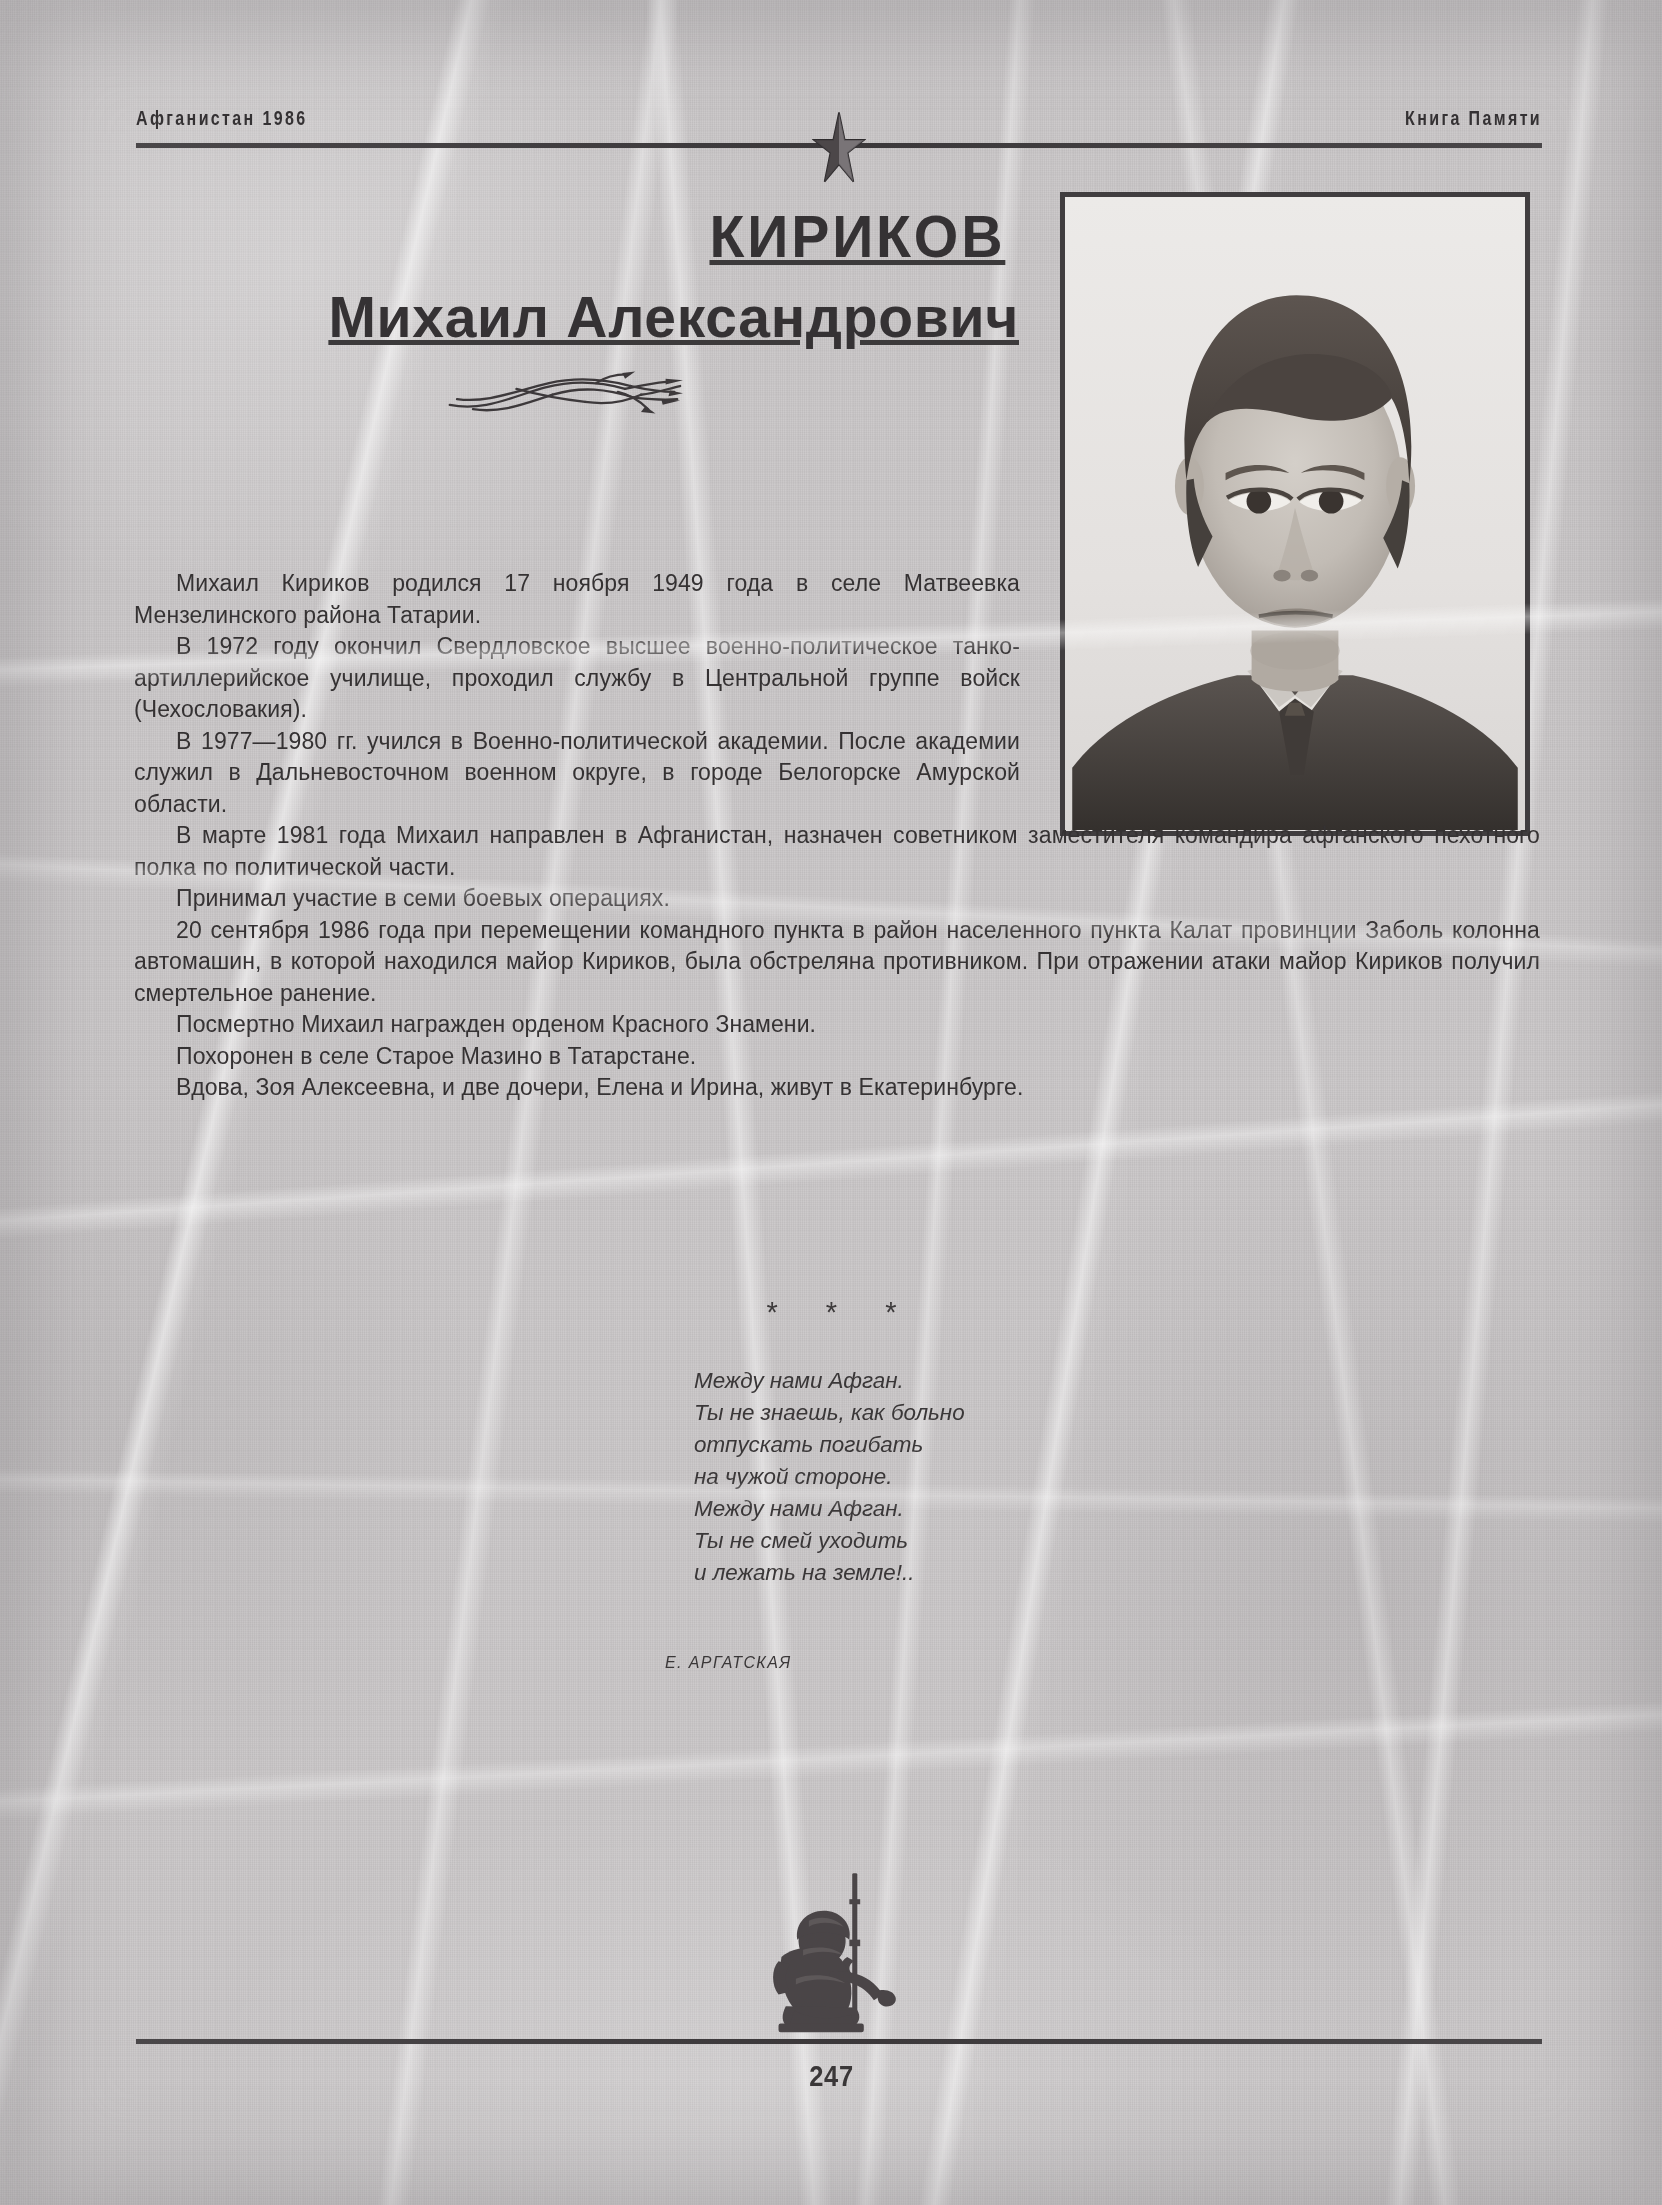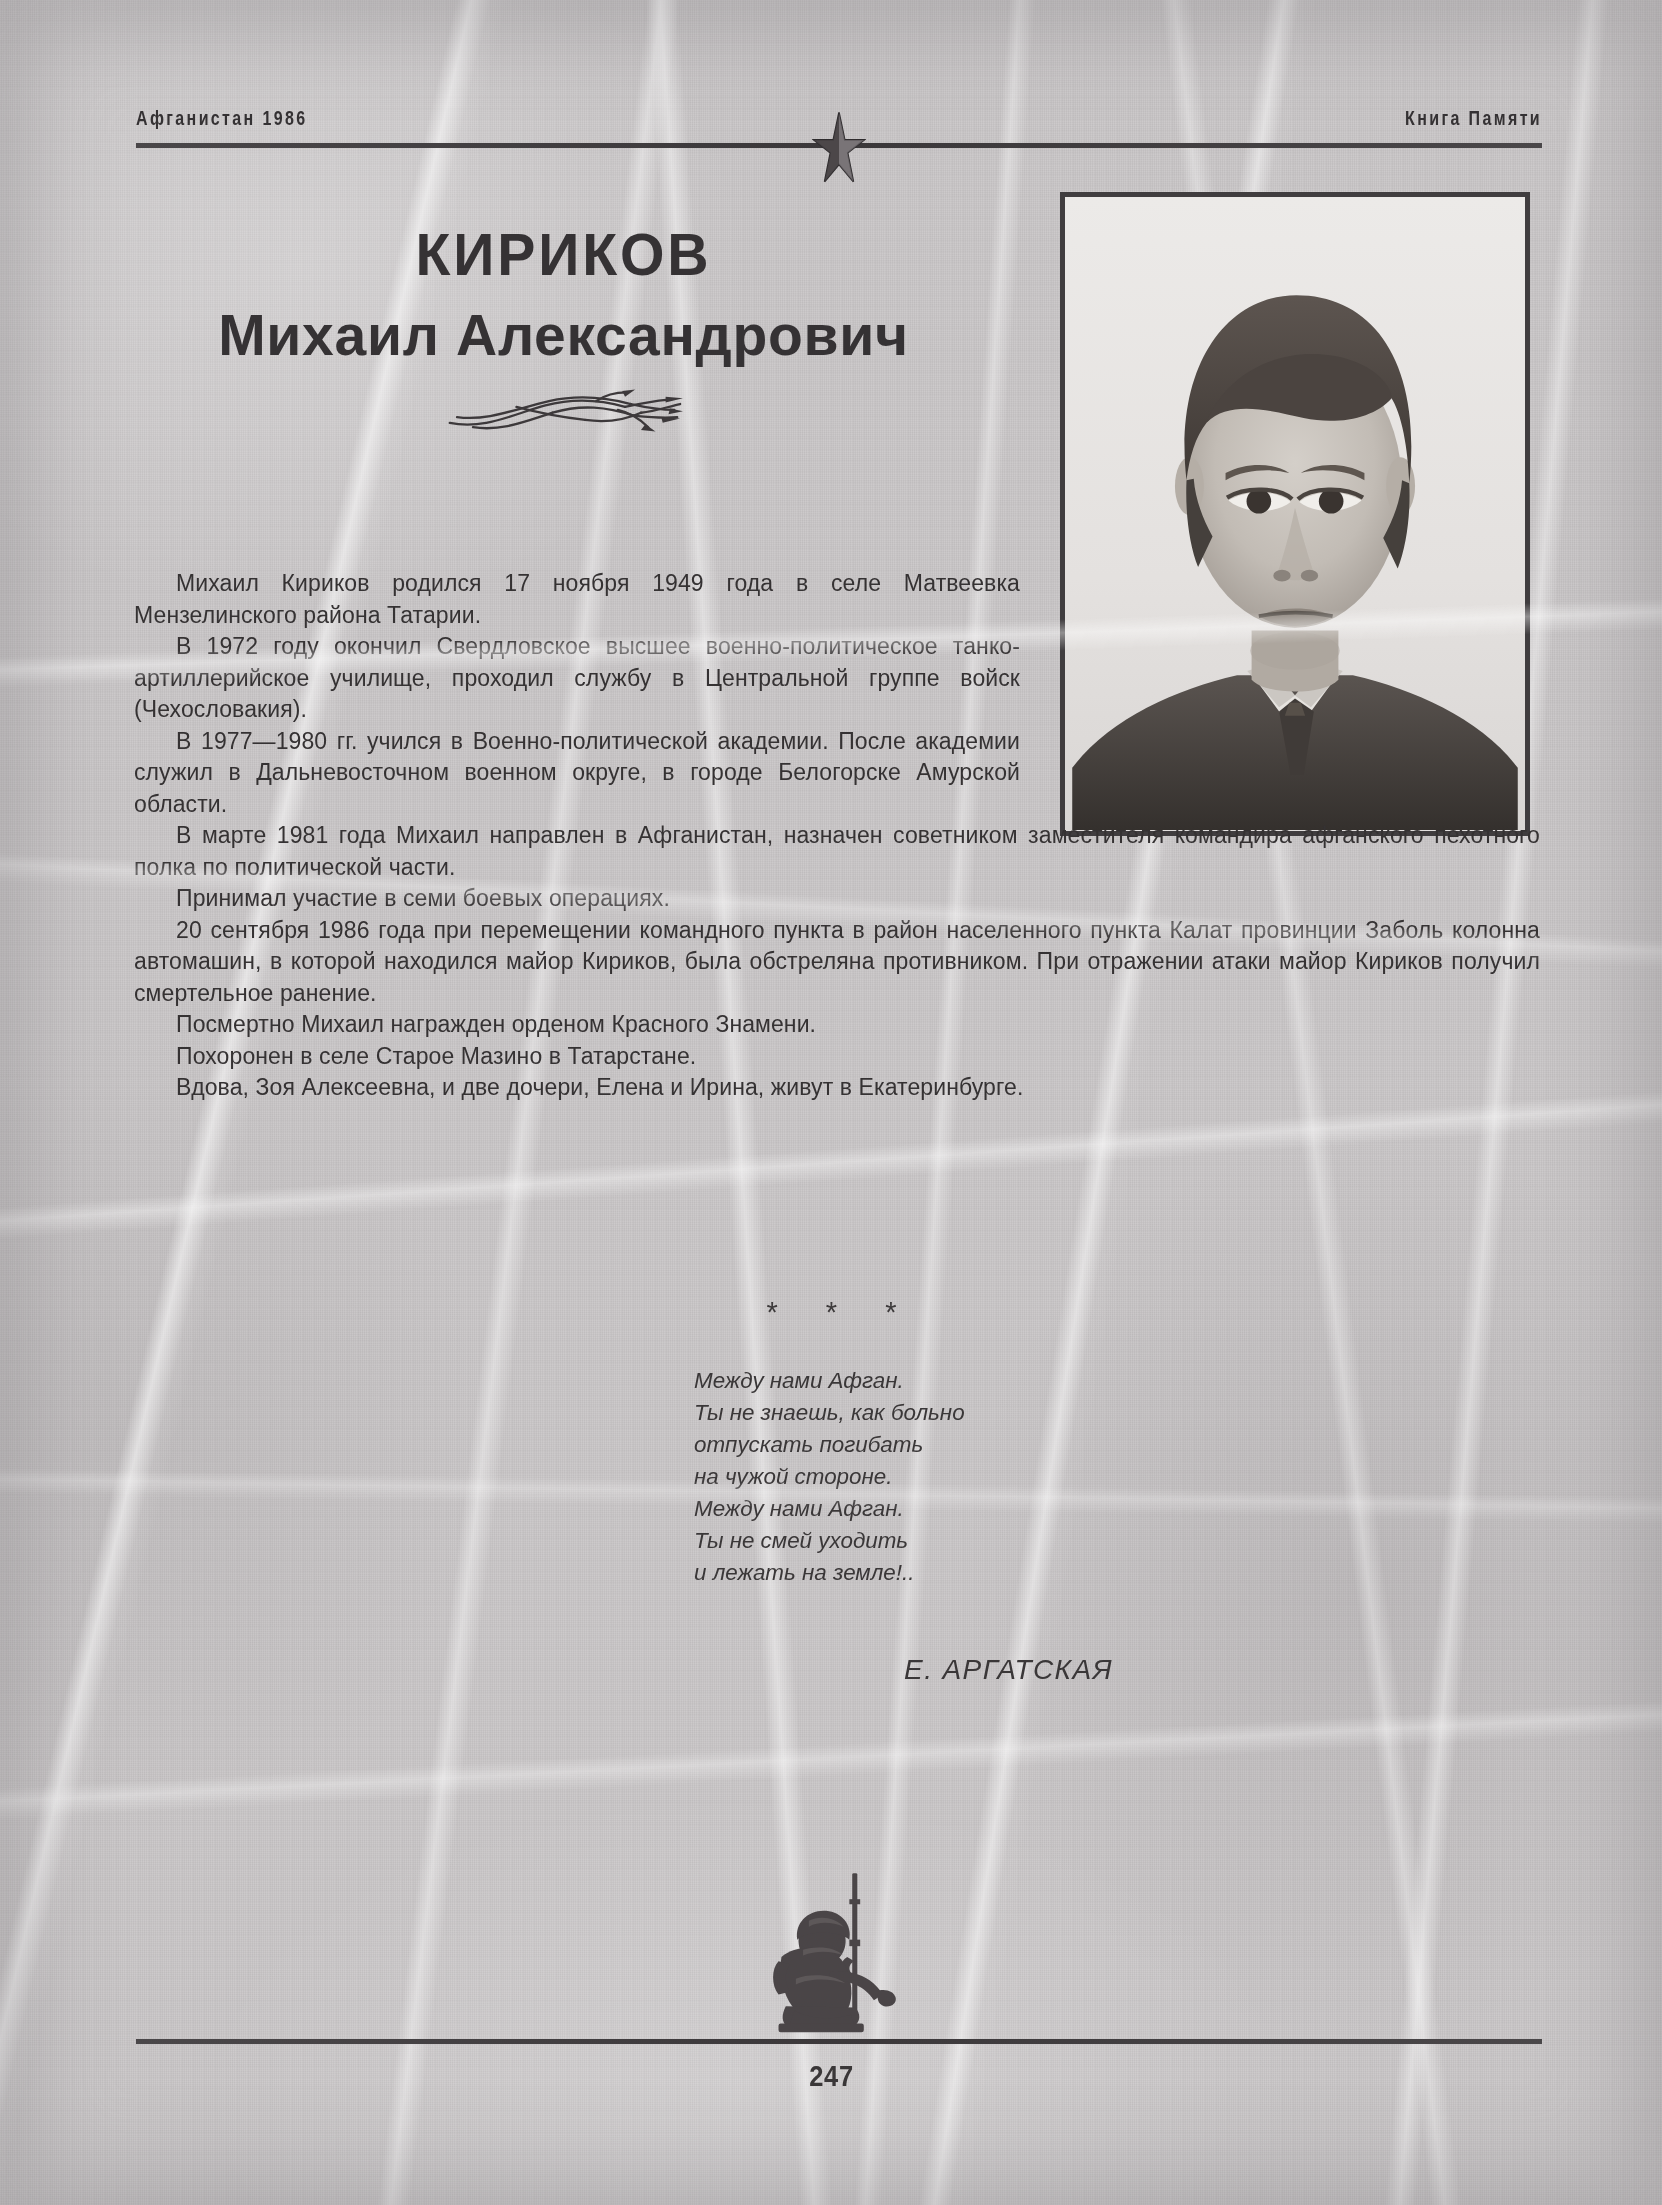"КИРИКОВ" .name-block { text-align: center -> right; text-decoration: none -> underline; top: 225px -> 207px }
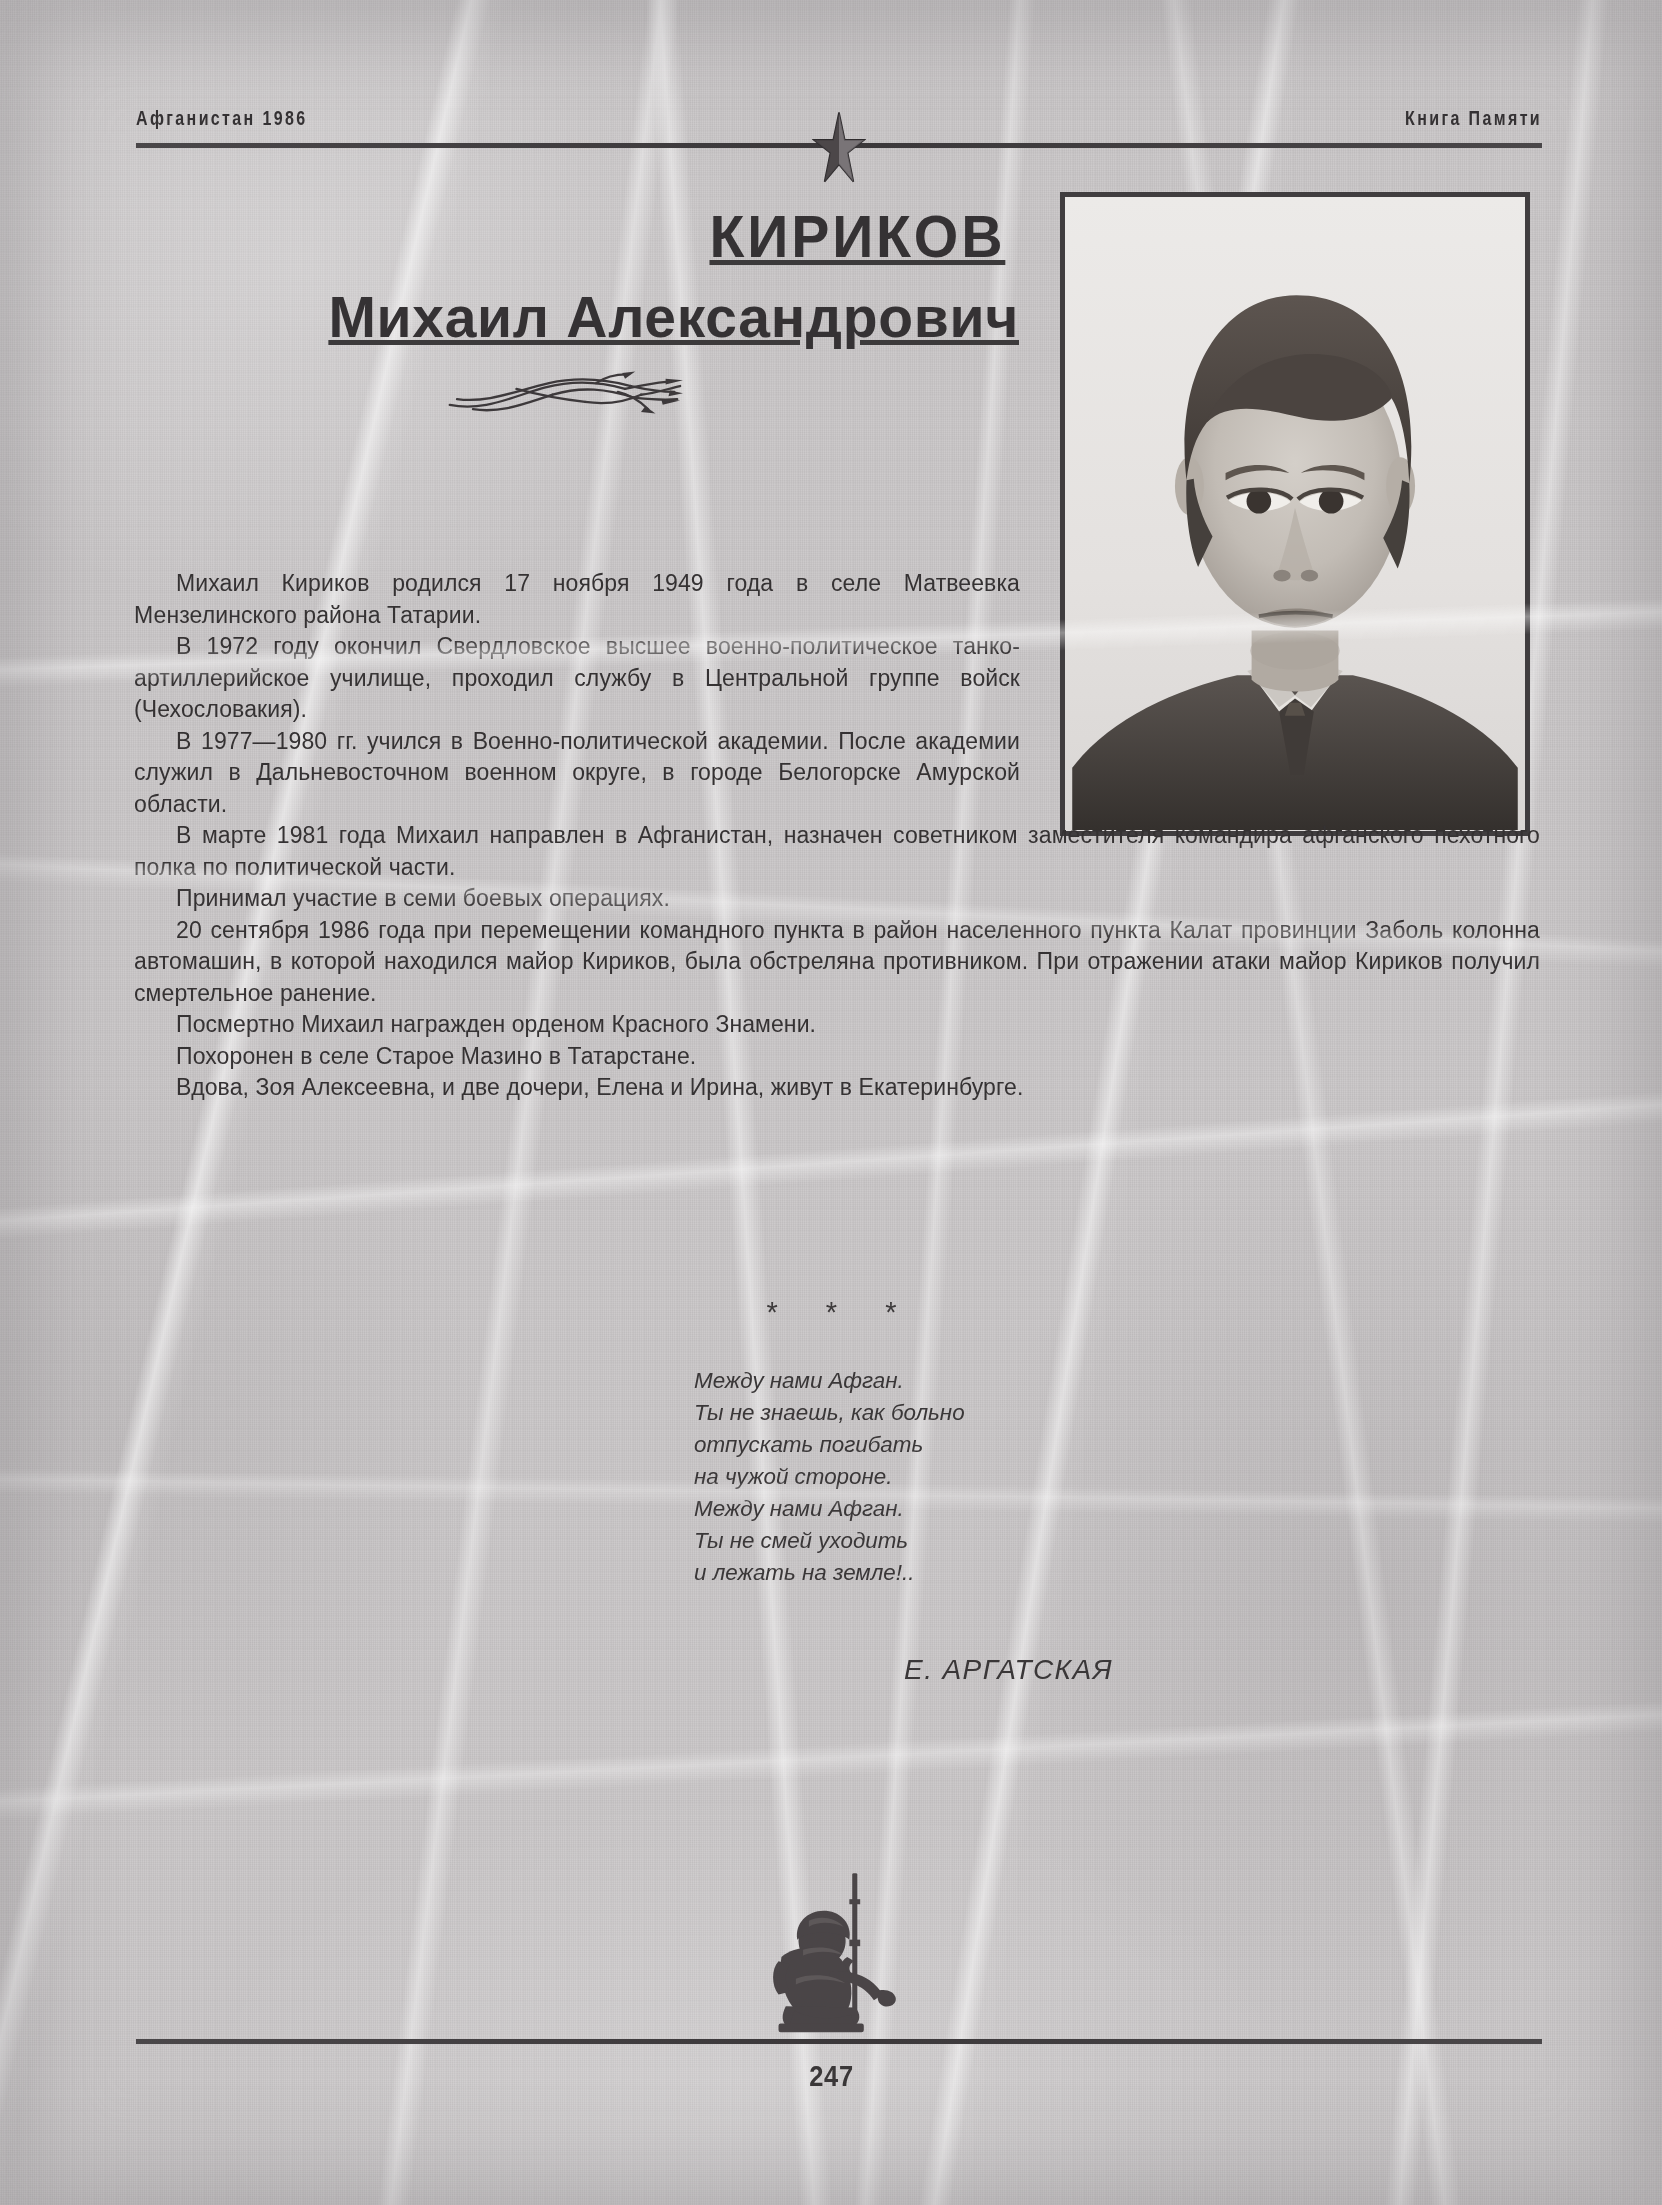"Е. АРГАТСКАЯ" .poem-author { font-size: 28px -> 16px; text-align: right -> none }
